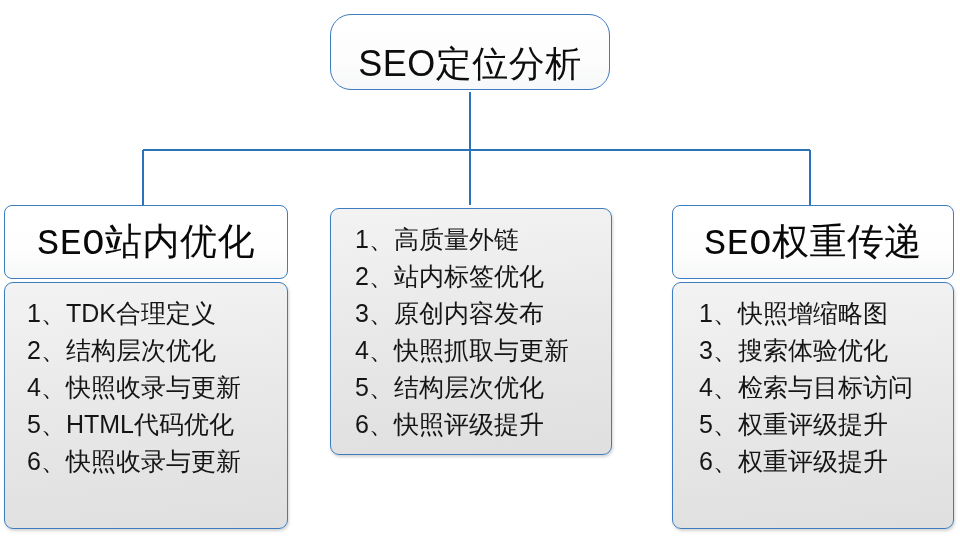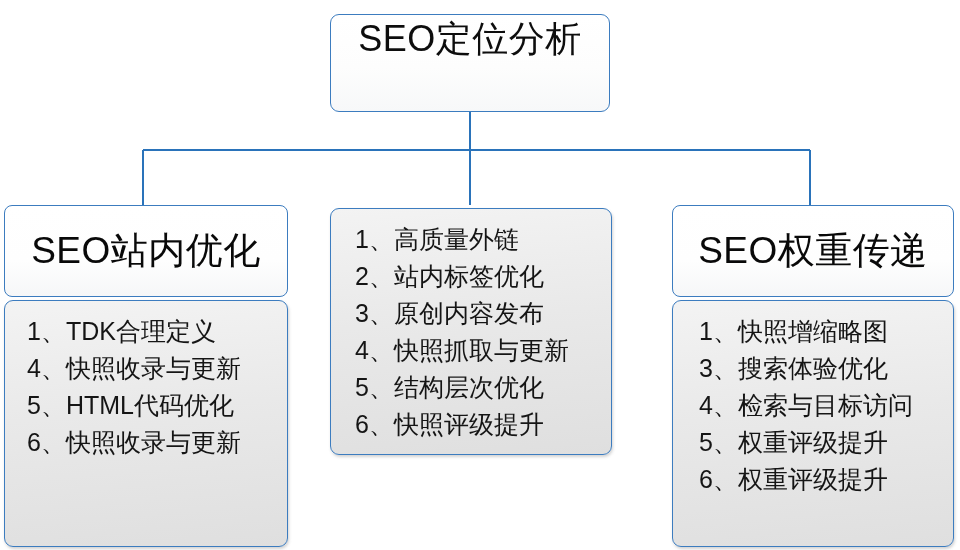"SEO定位分析" .root-box { align-items: flex-start -> flex-end; border-radius: 9px -> 21px; height: 98px -> 76px }
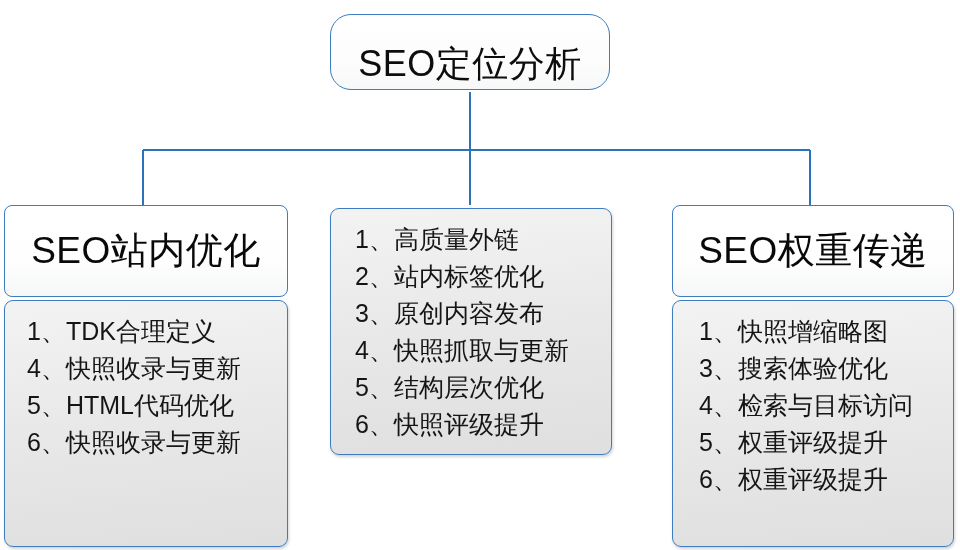"SEO站内优化" .col-header { font-family: none -> Liberation Mono, monospace; height: 92px -> 74px }
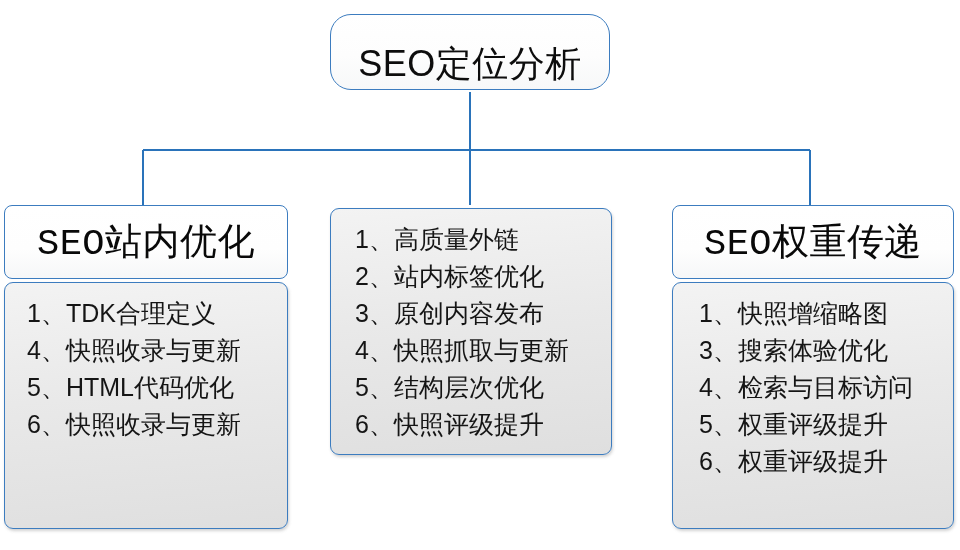"2、结构层次优化" li.item { html: none -> <li> <span>2、</span><span>结构层次优化</span> </li> }
